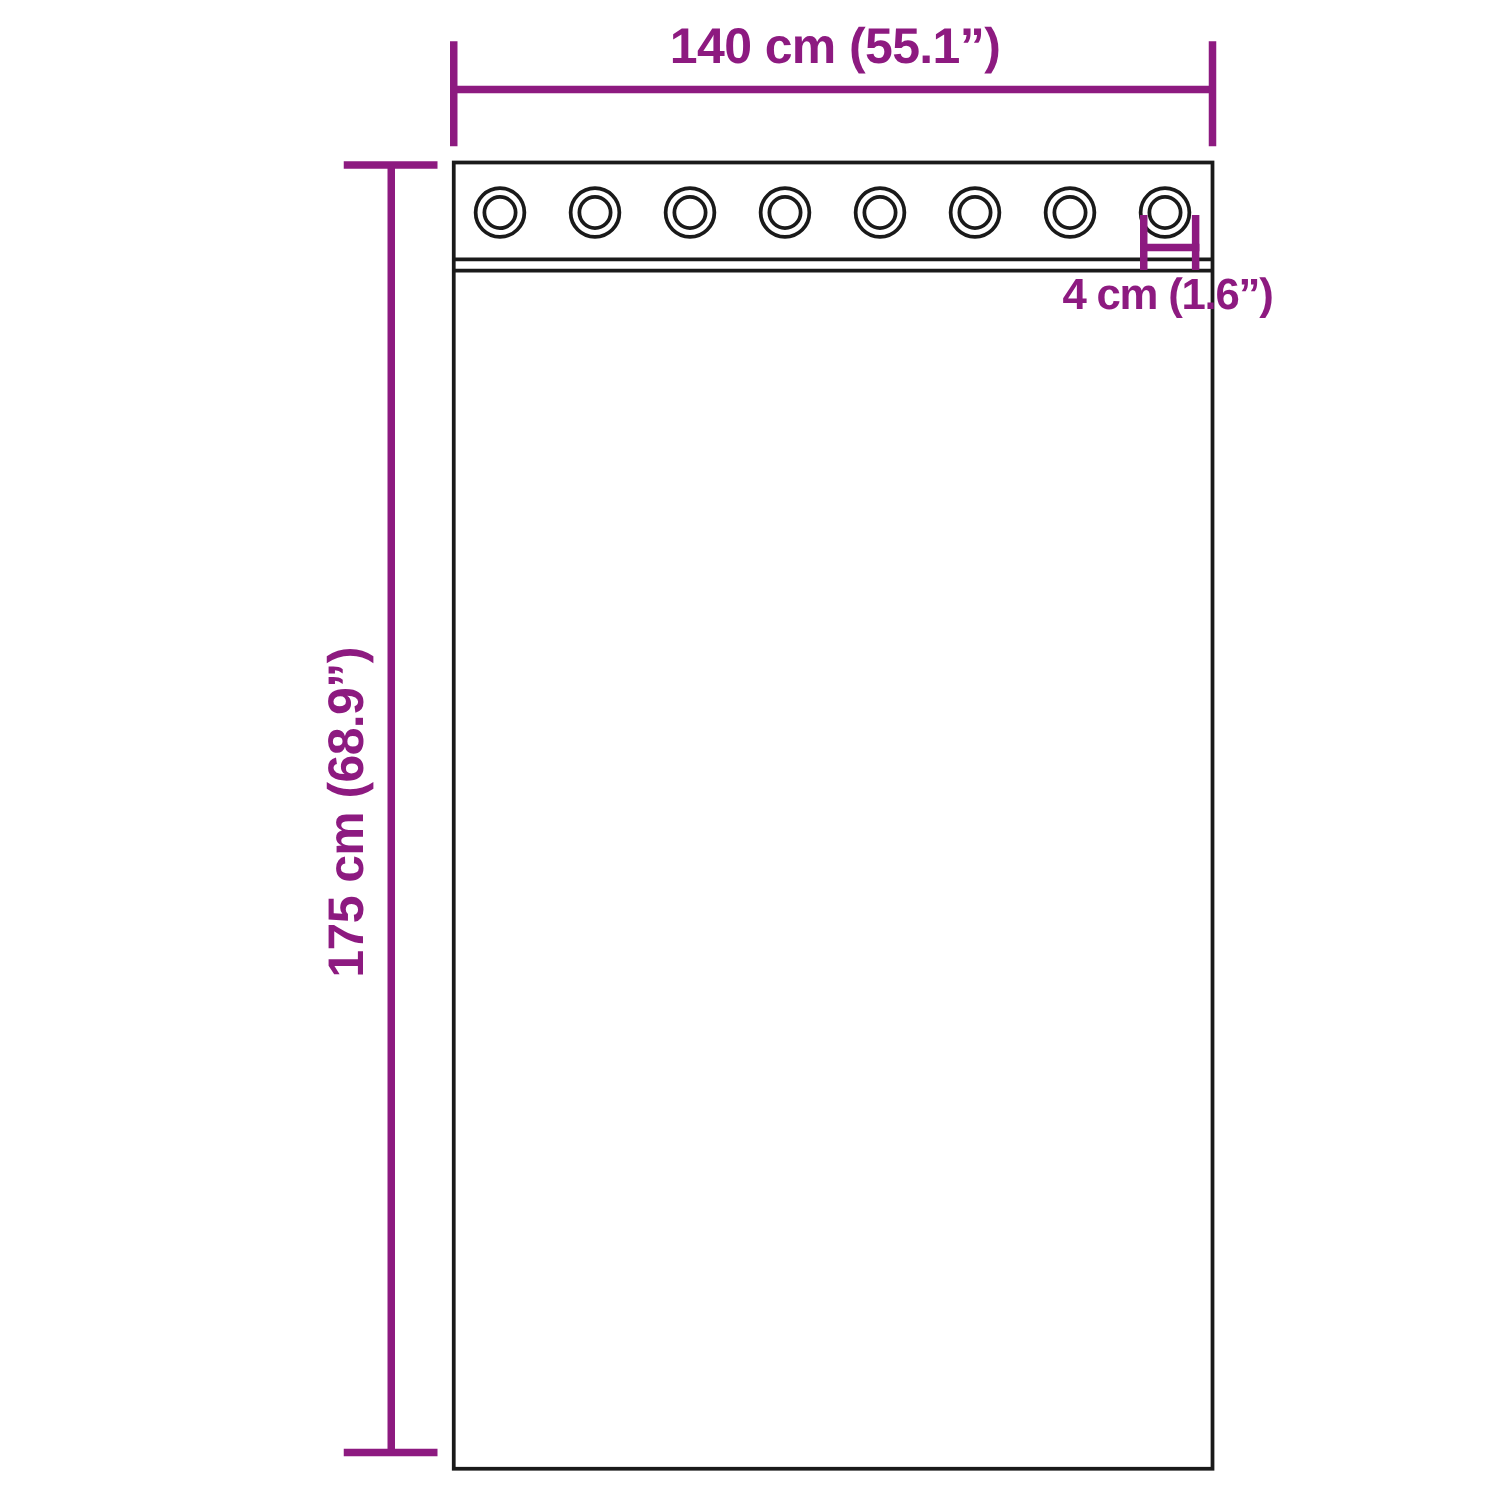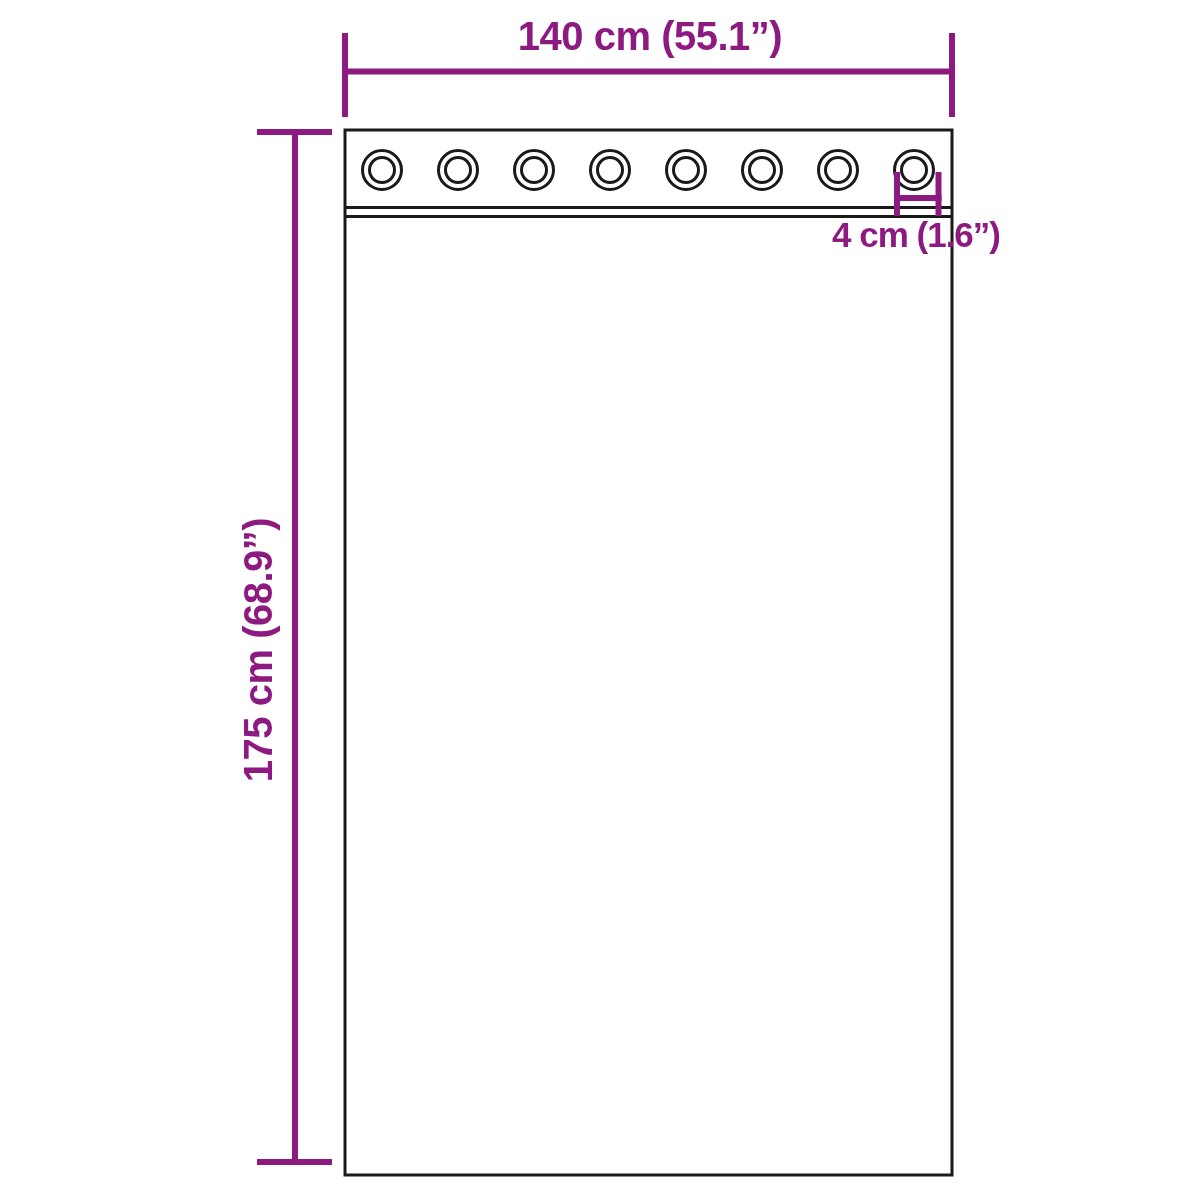"140 cm (55.1”)" .stage { padding-left: none -> 18px }
